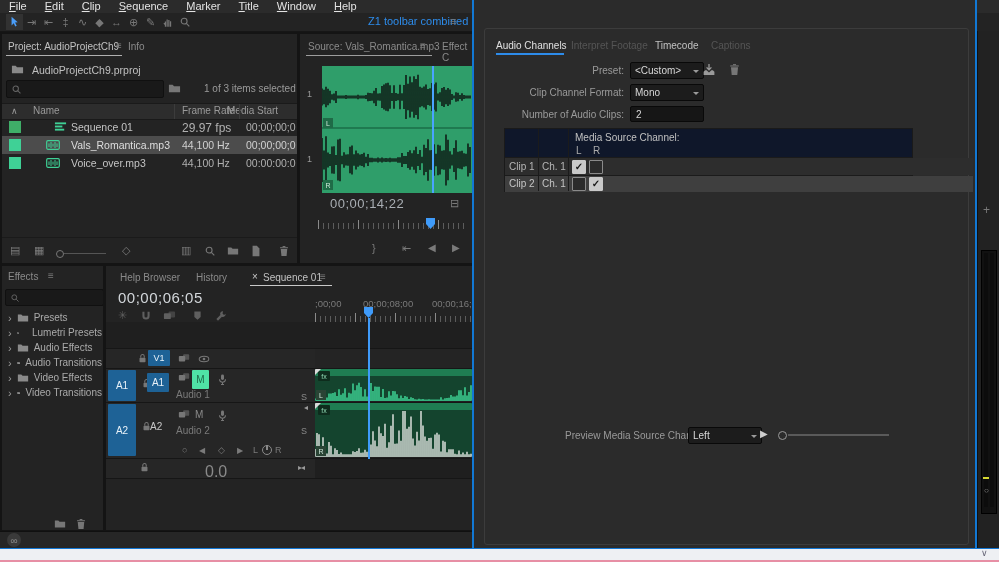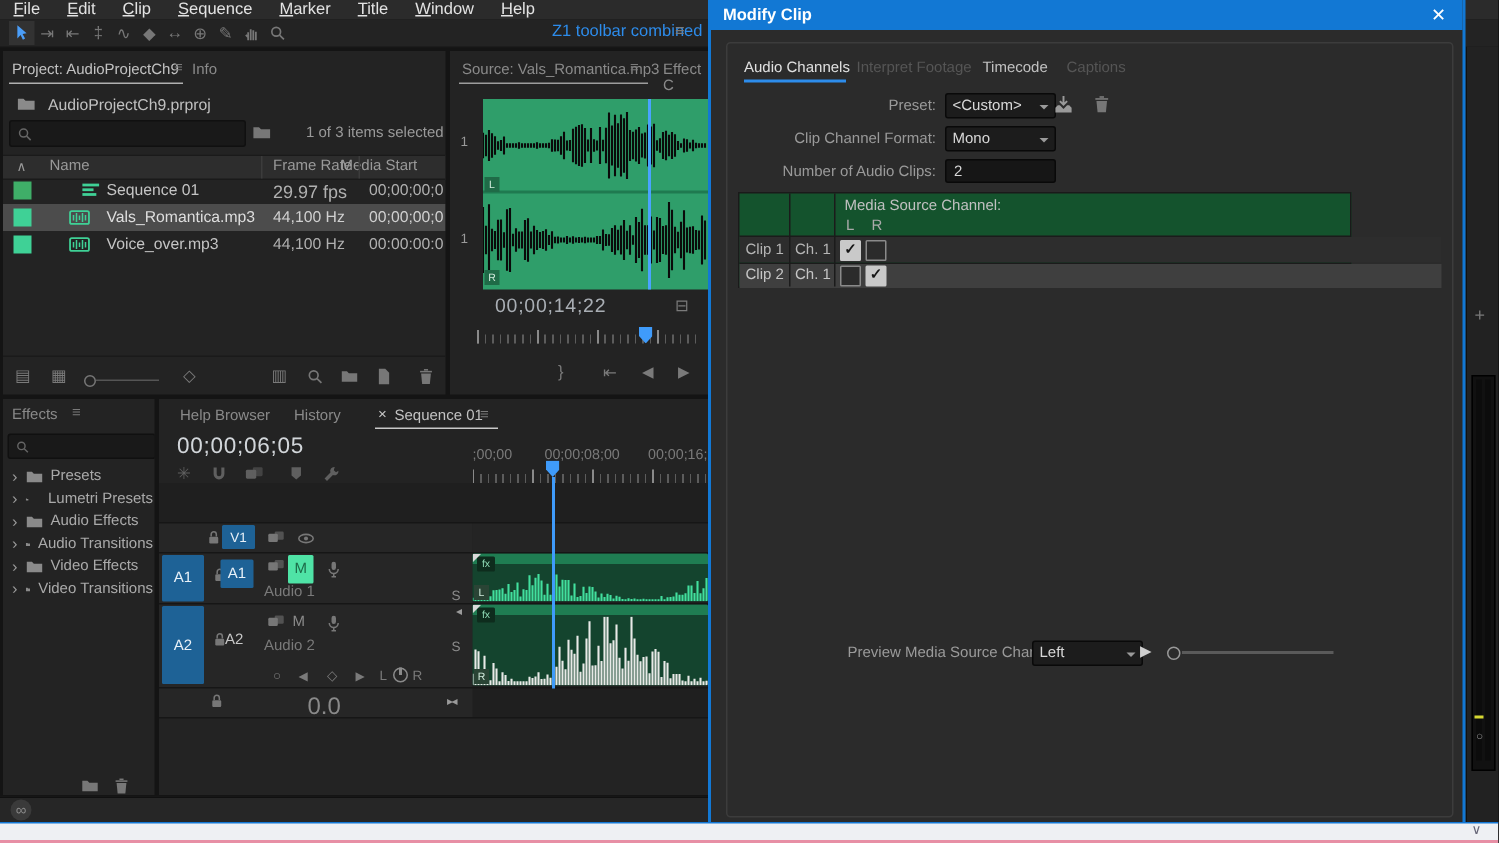"Modify Clip" div { html: <div> <span>Modify Clip</span> <span>✕</span> </div> -> none }
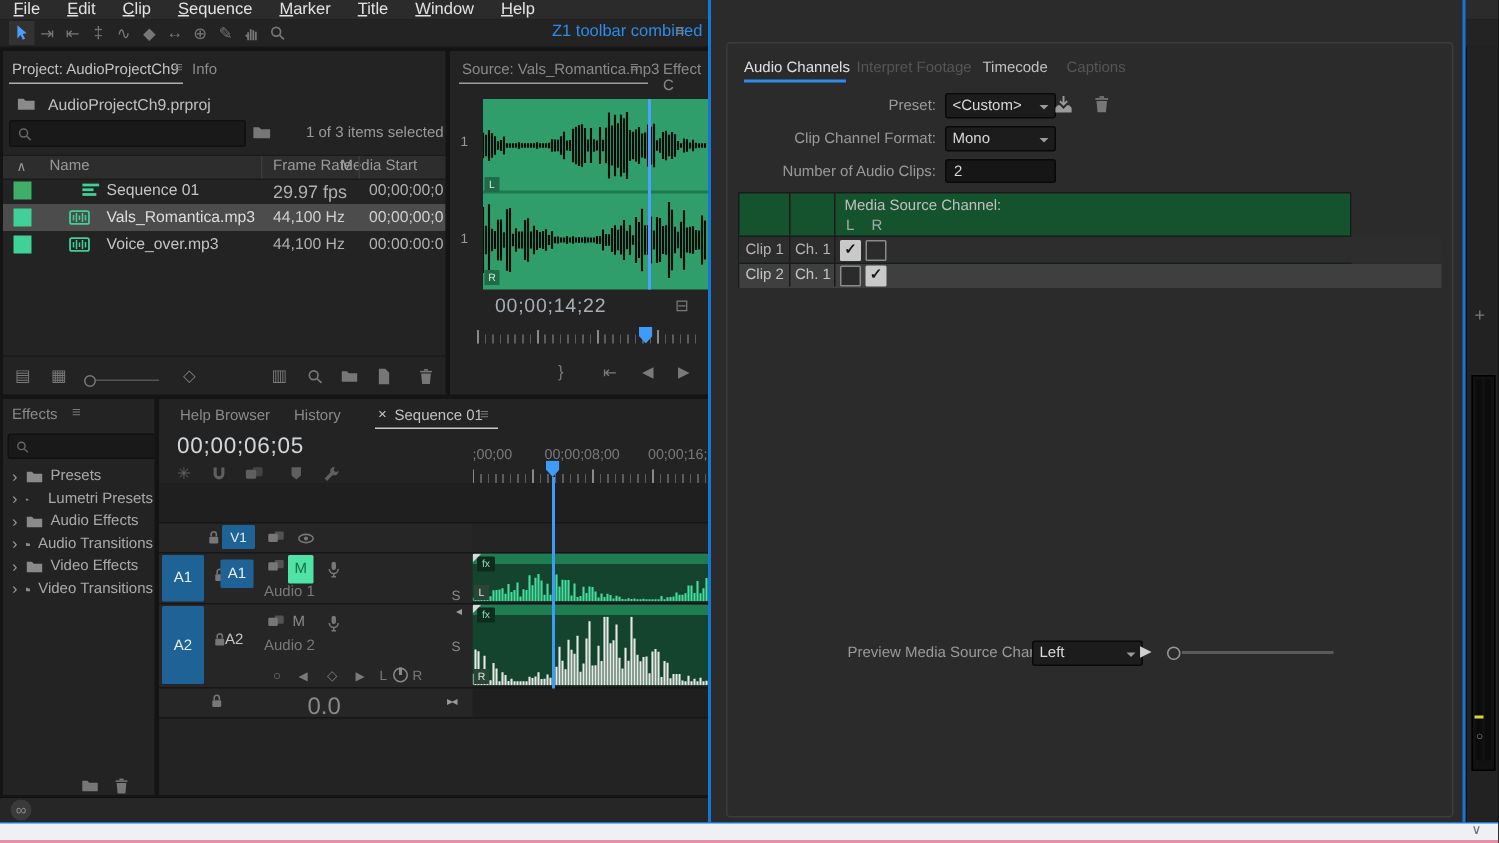"Media Source Channel:" #dtable { background: #14532d -> #0f172a; left: 18px -> 30px }
